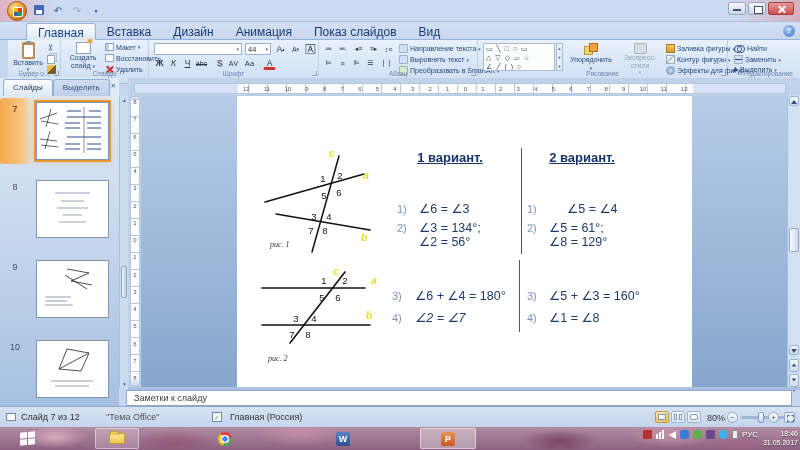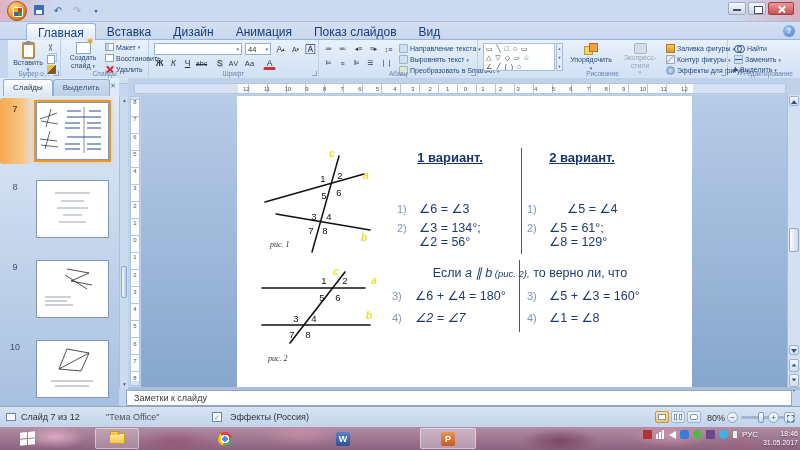"Если a ∥ b (рис." div.t { html: <div> <span>Если </span><span>a ∥ b</span><span> (рис. 2),</span><span> то верно ли, что</span> </div> -> none }
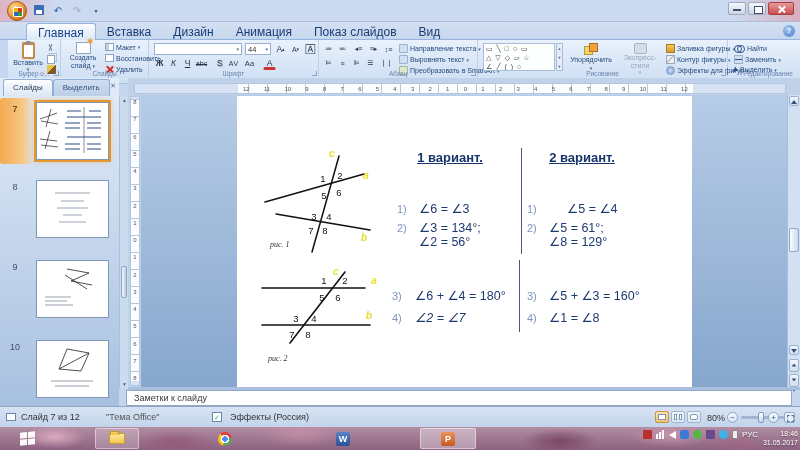"Эффекты (Россия)" div.sb-item { text: Эффекты -> Главная }
